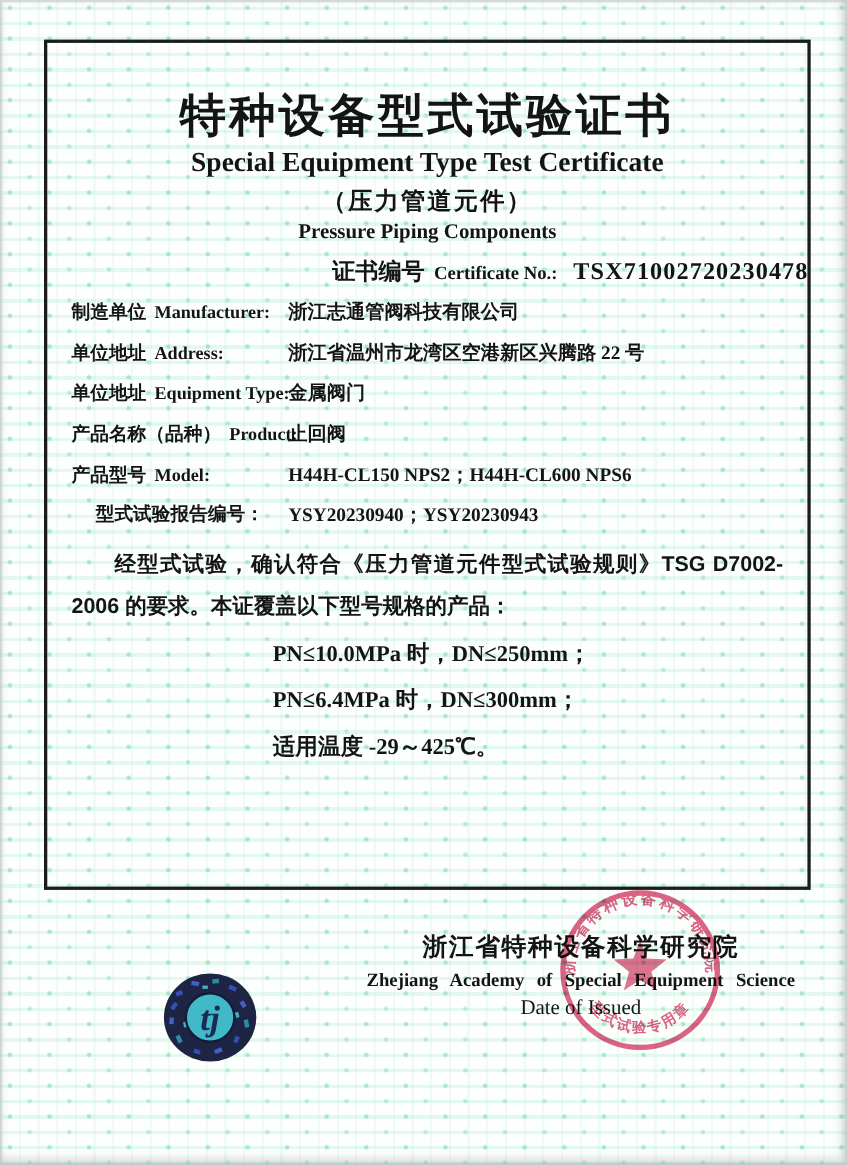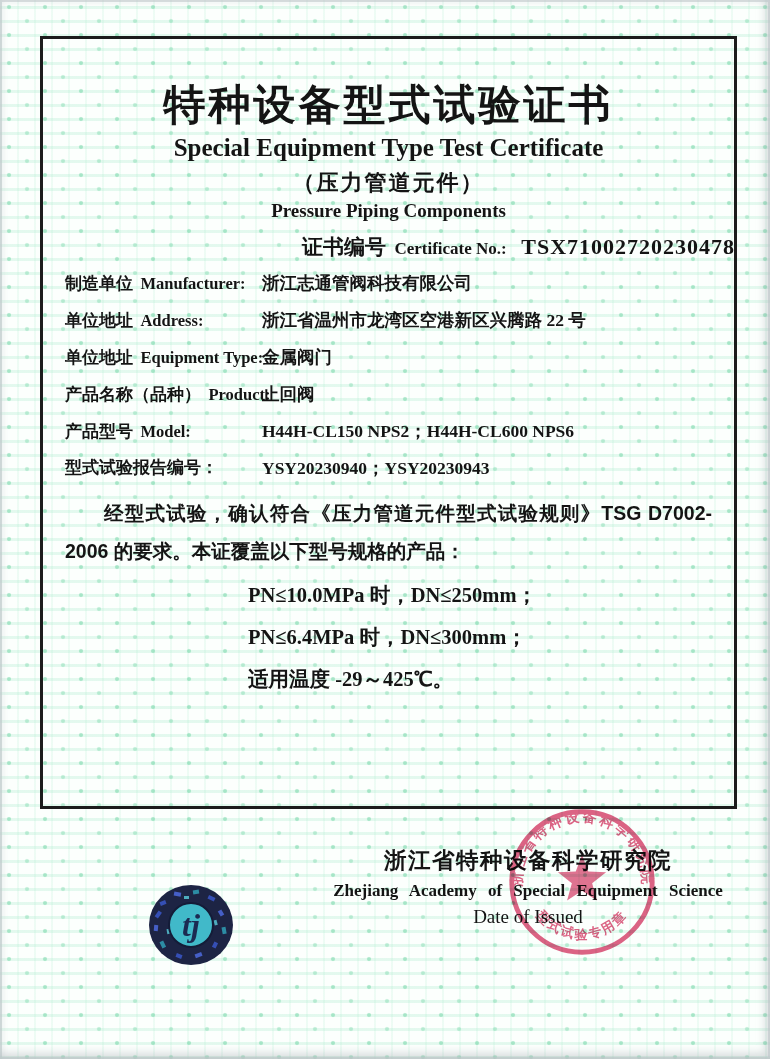"型式试验报告编号：" .field-row.stacked-row { text-align: none -> center }
